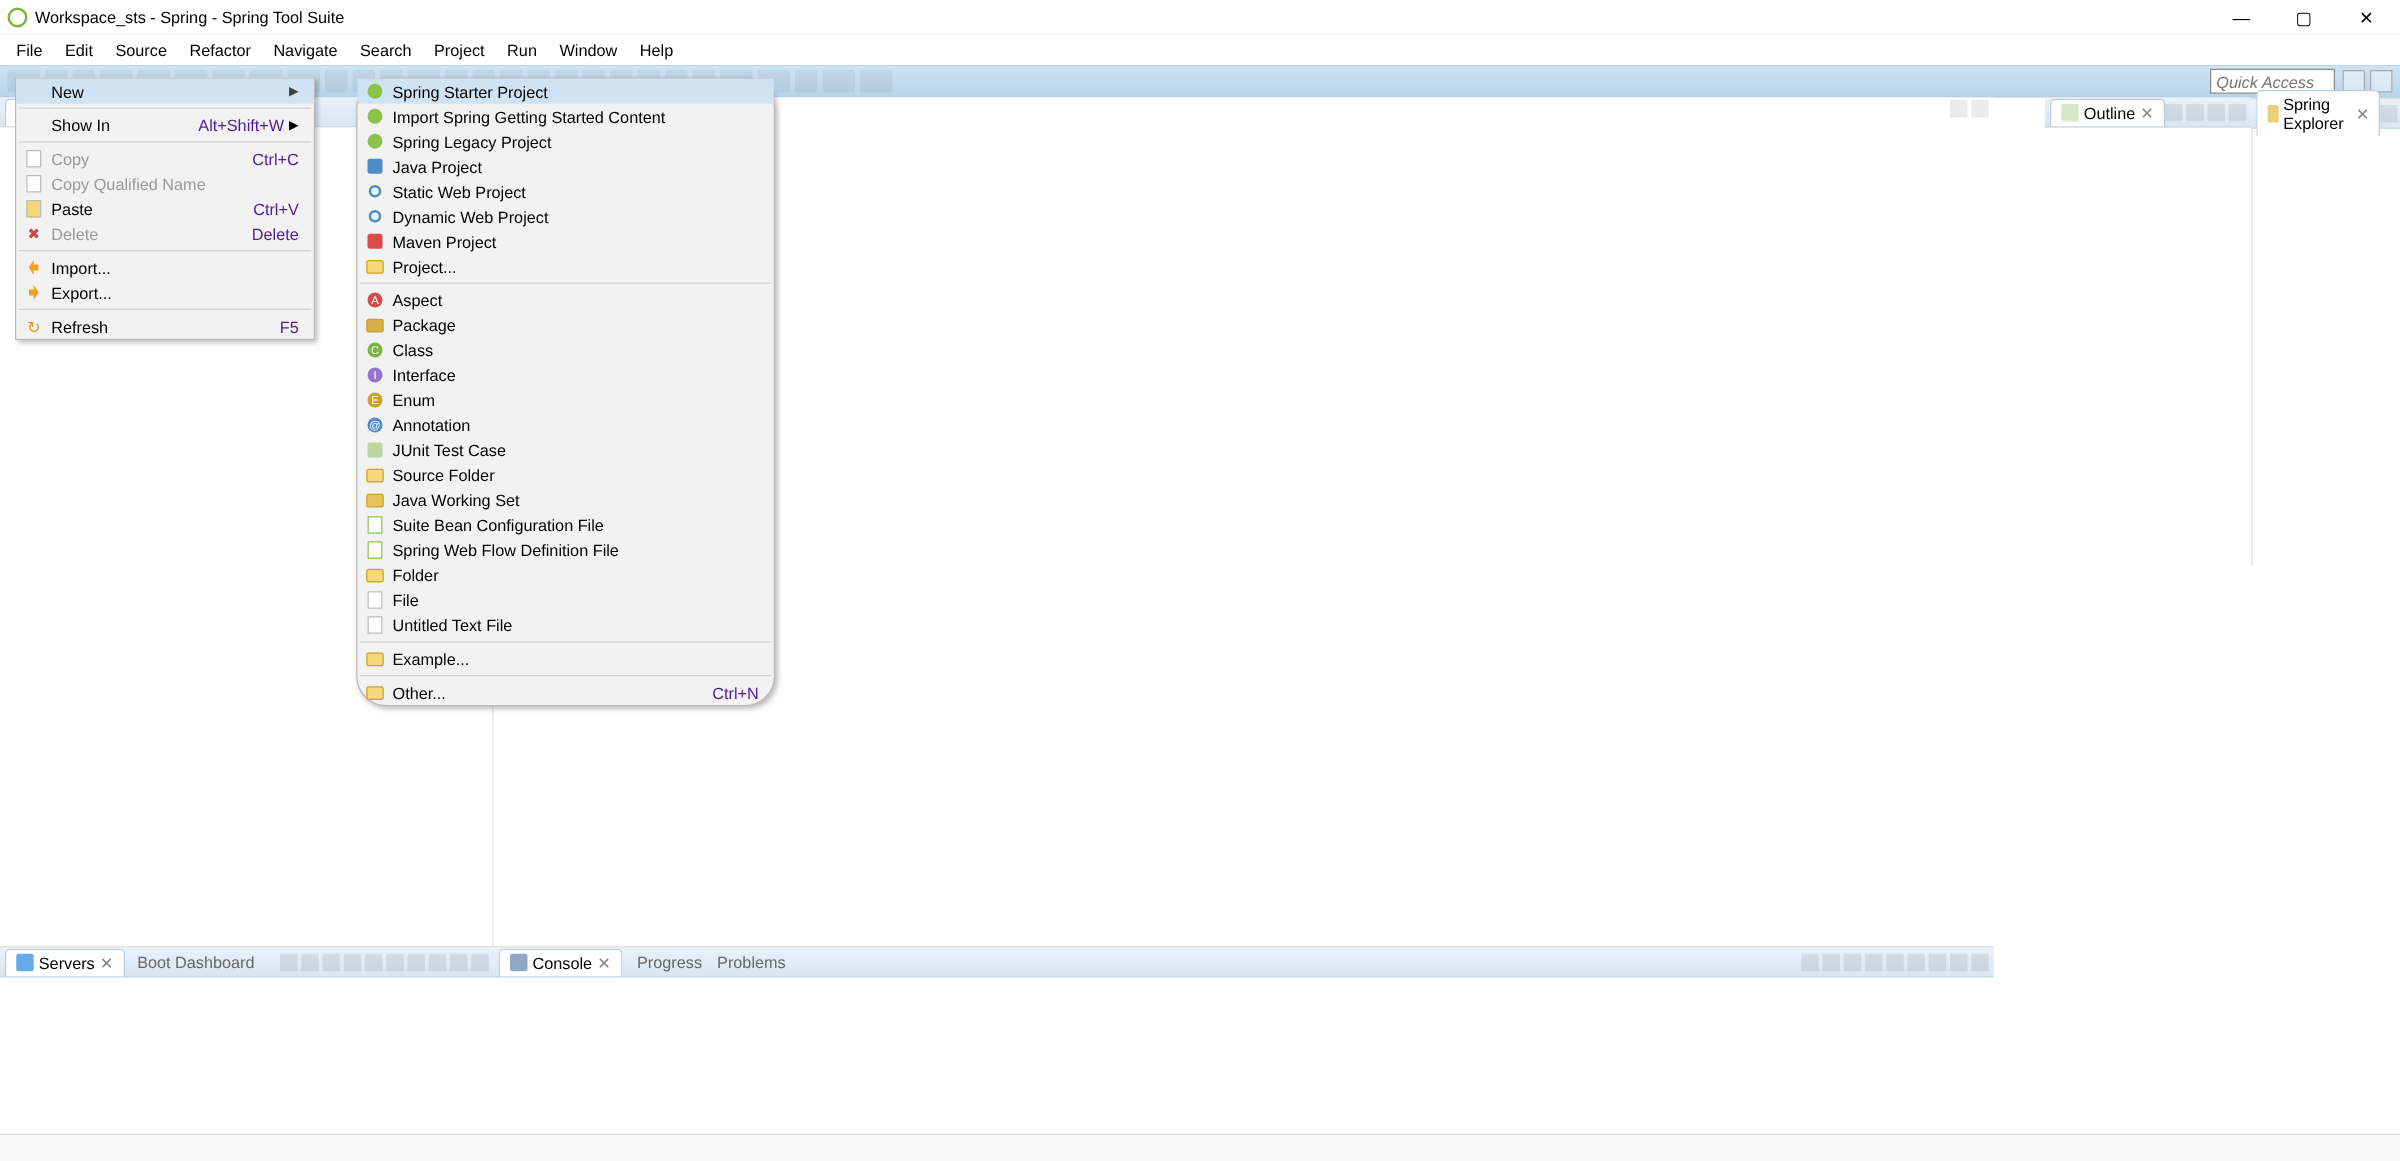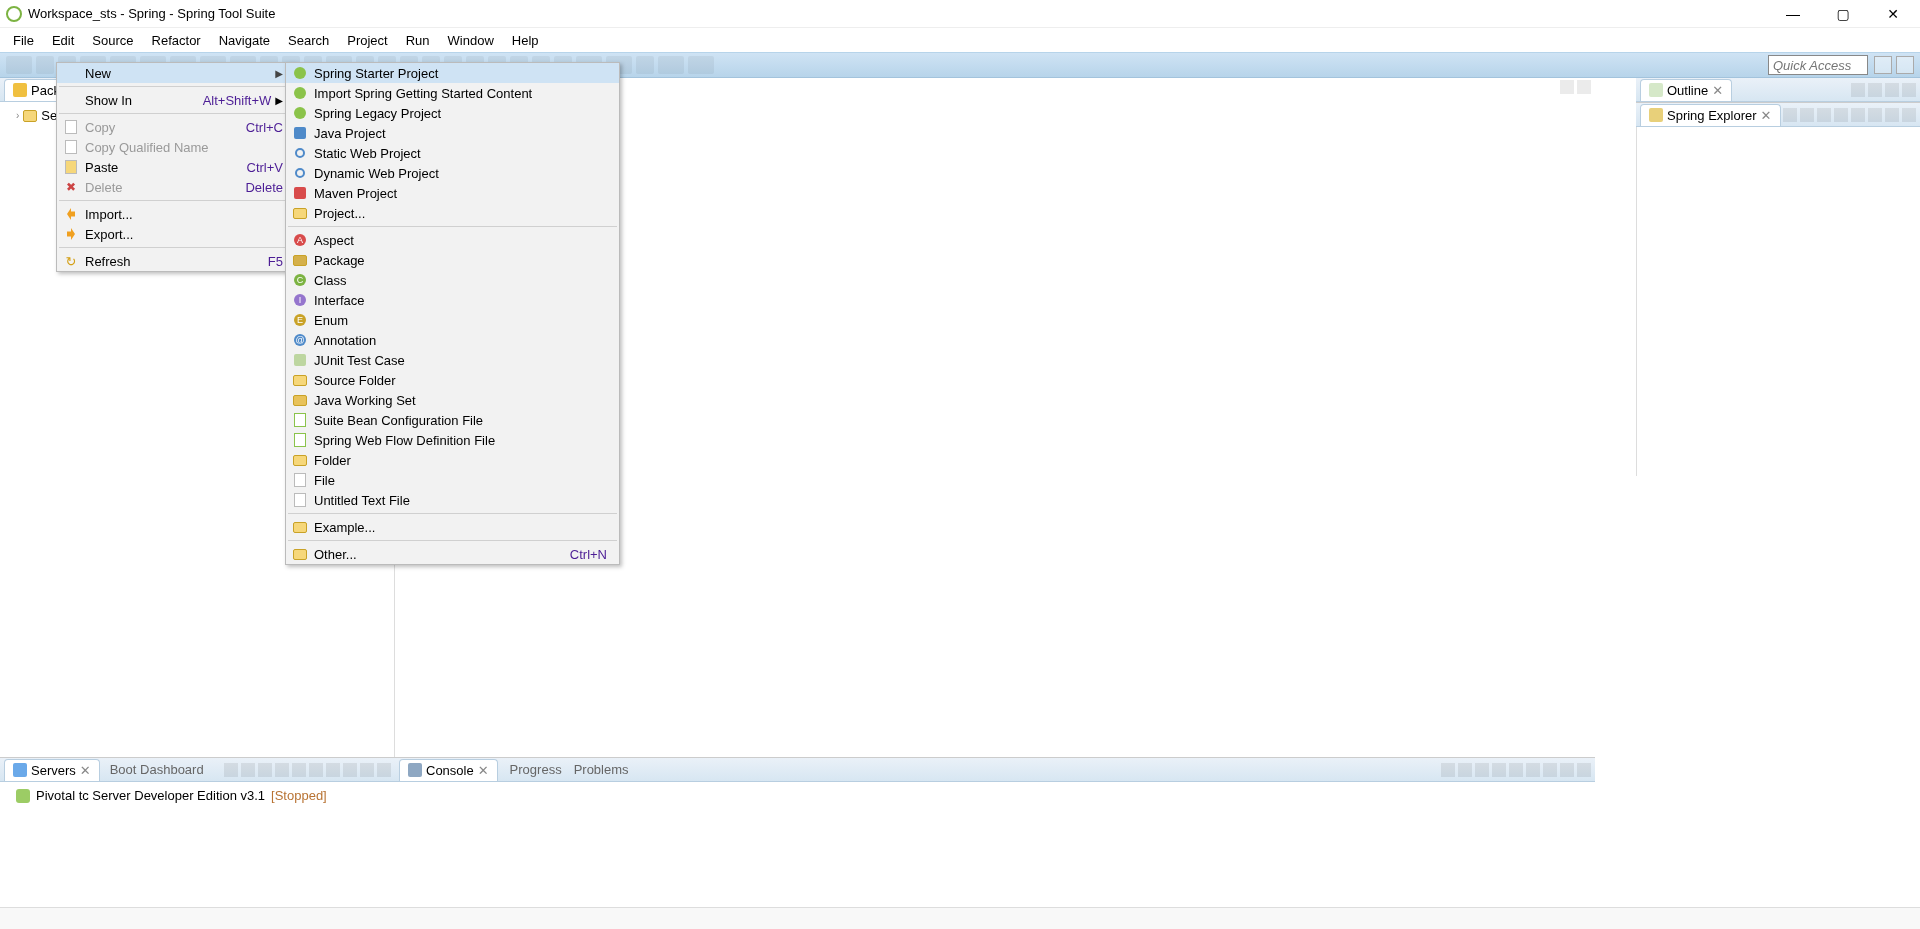"New" .ctx1 { margin-left: 44px -> none }
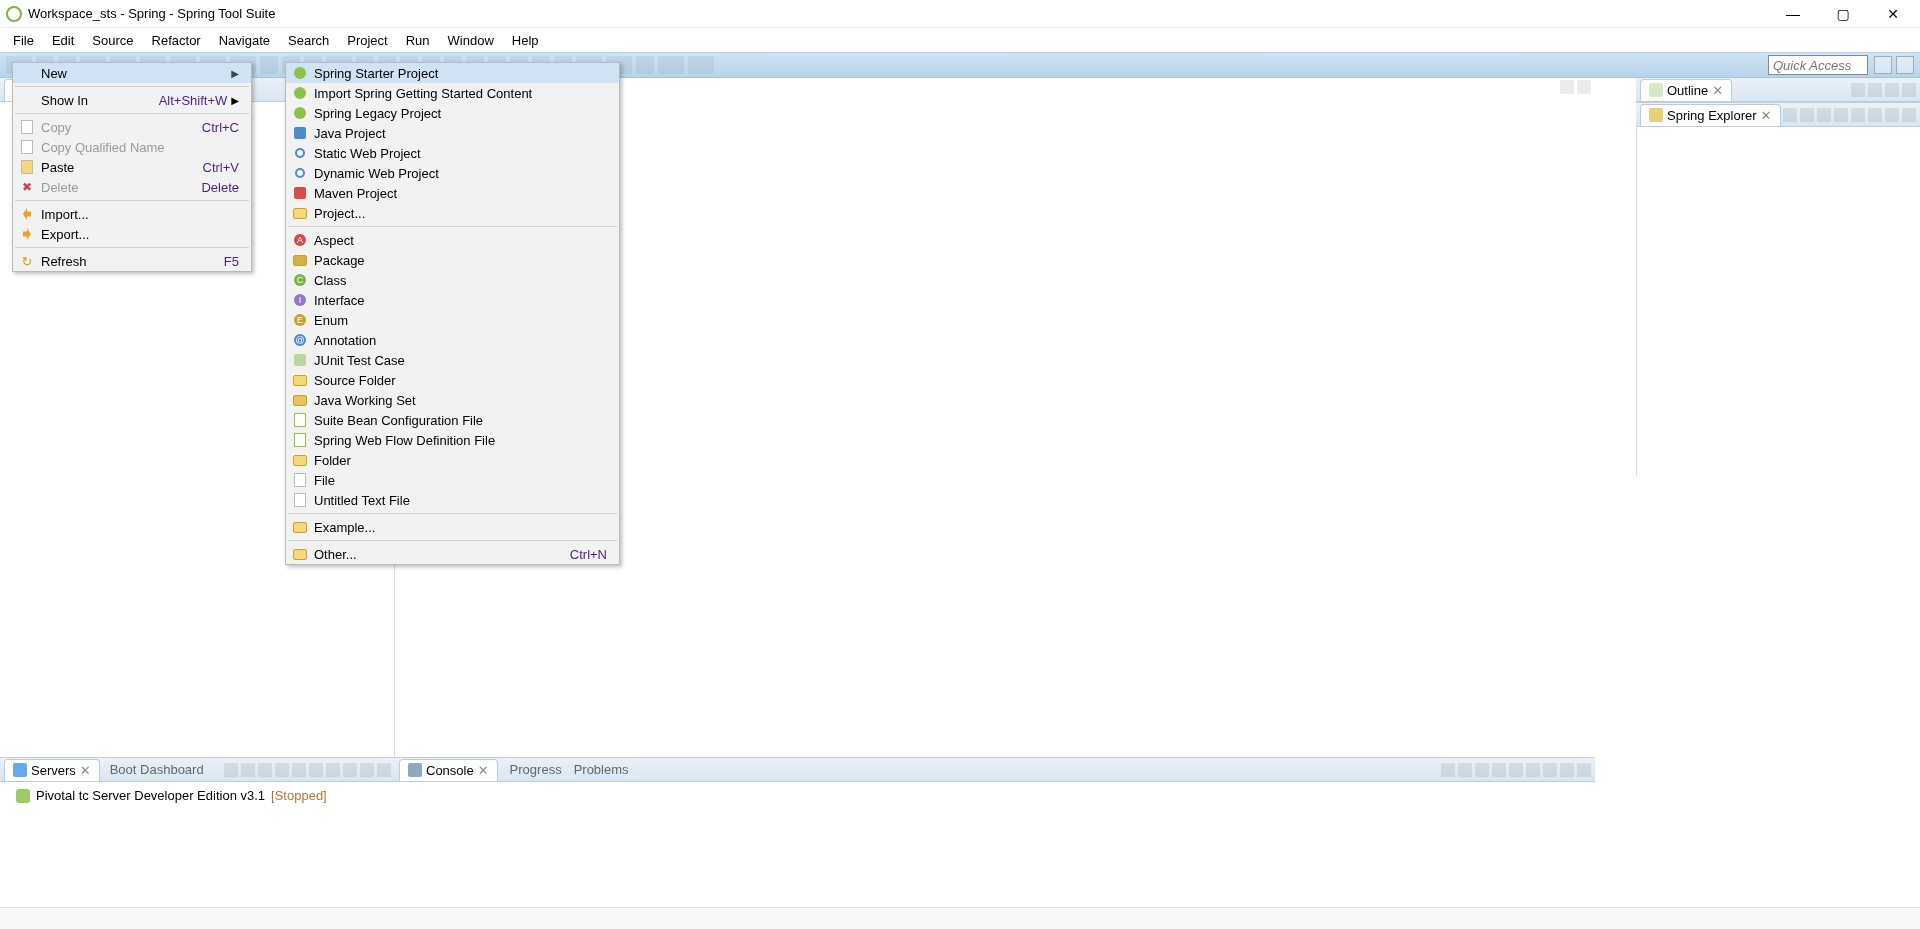"Spring Starter Project" .ctx2 { border-radius: none -> 24px }
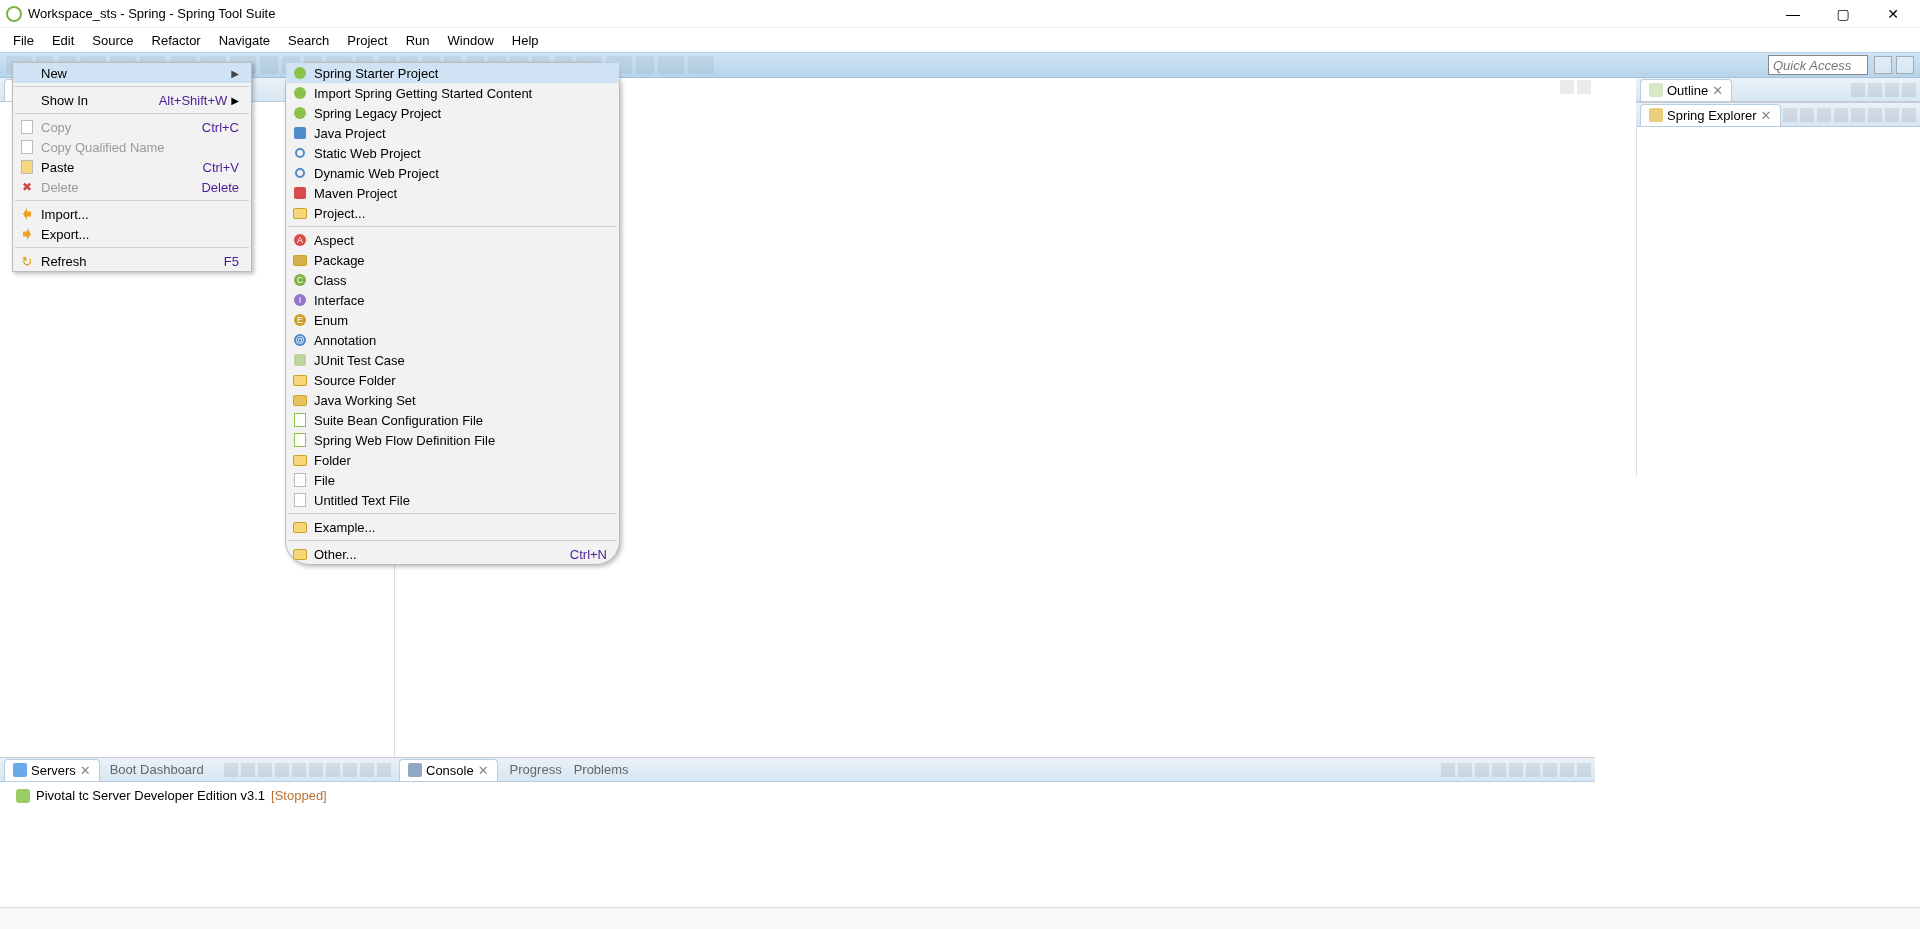"Outline" .right-col { flex-direction: column -> row }
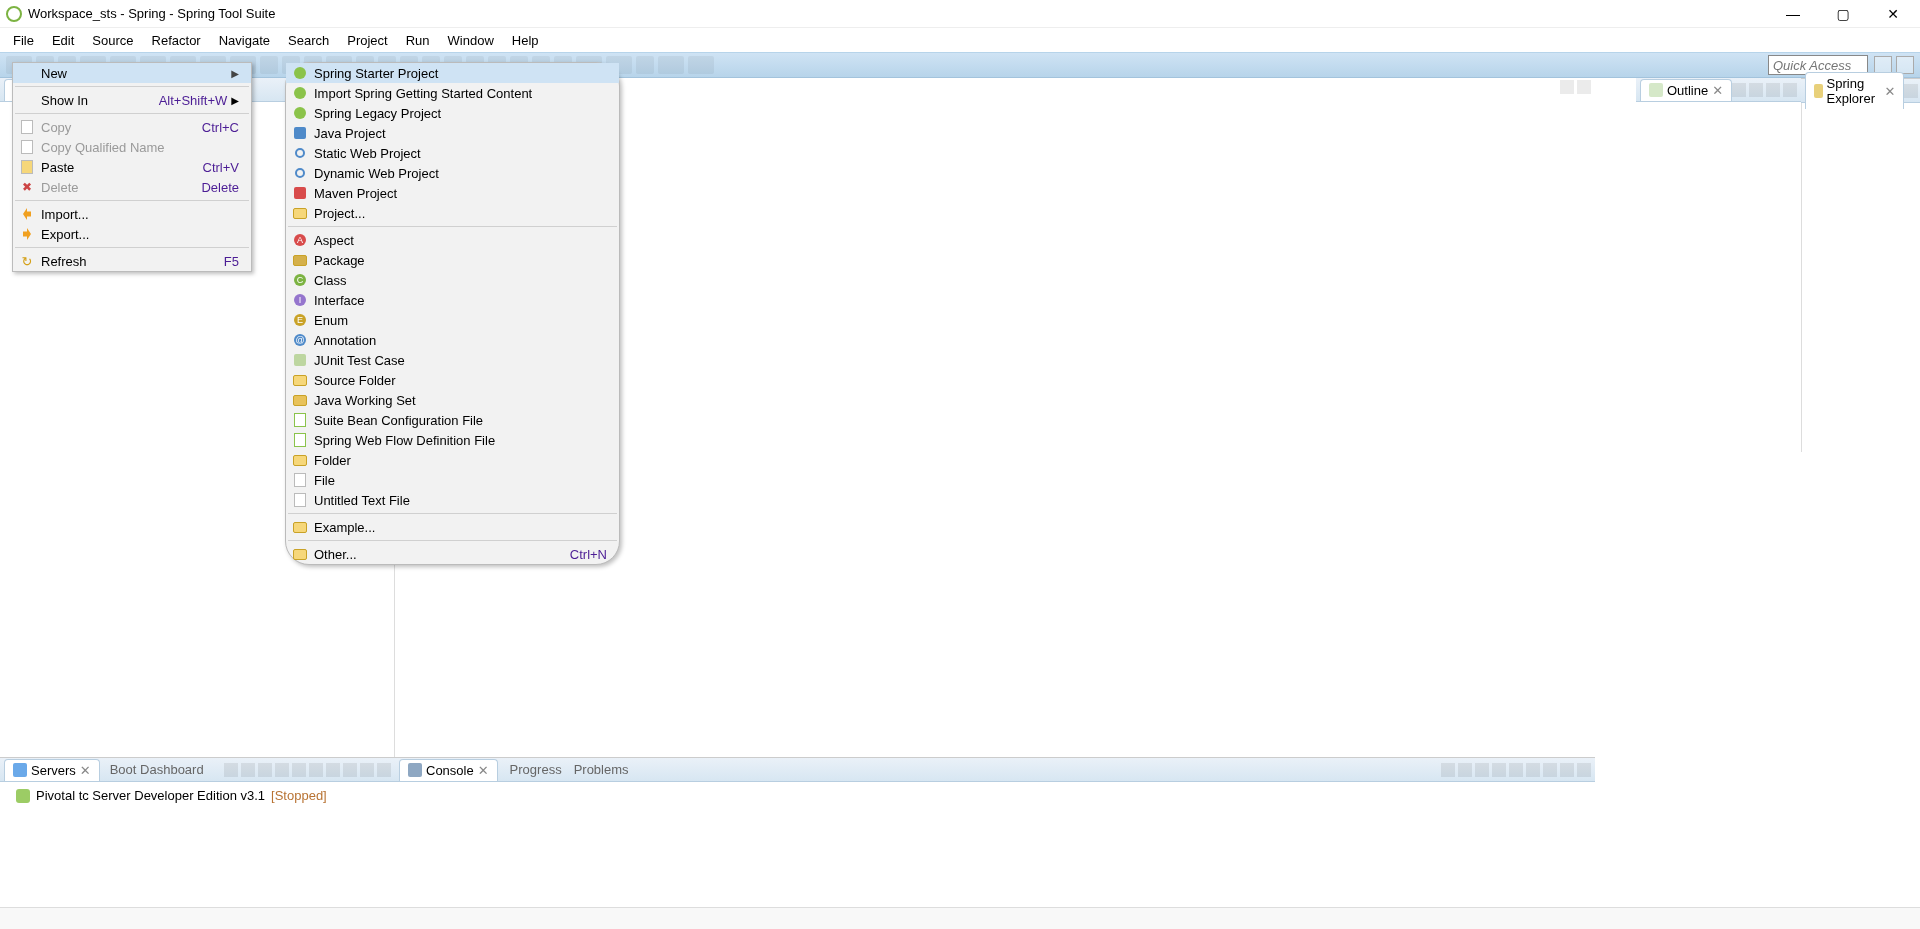"Pivotal tc Server Developer Edition" div.servers-body { html: <div> <div> <span></span> <span>Pivotal tc Server Developer Edition v3.1</span> <span>[Stopped]</span> </div> </div> -> none }
